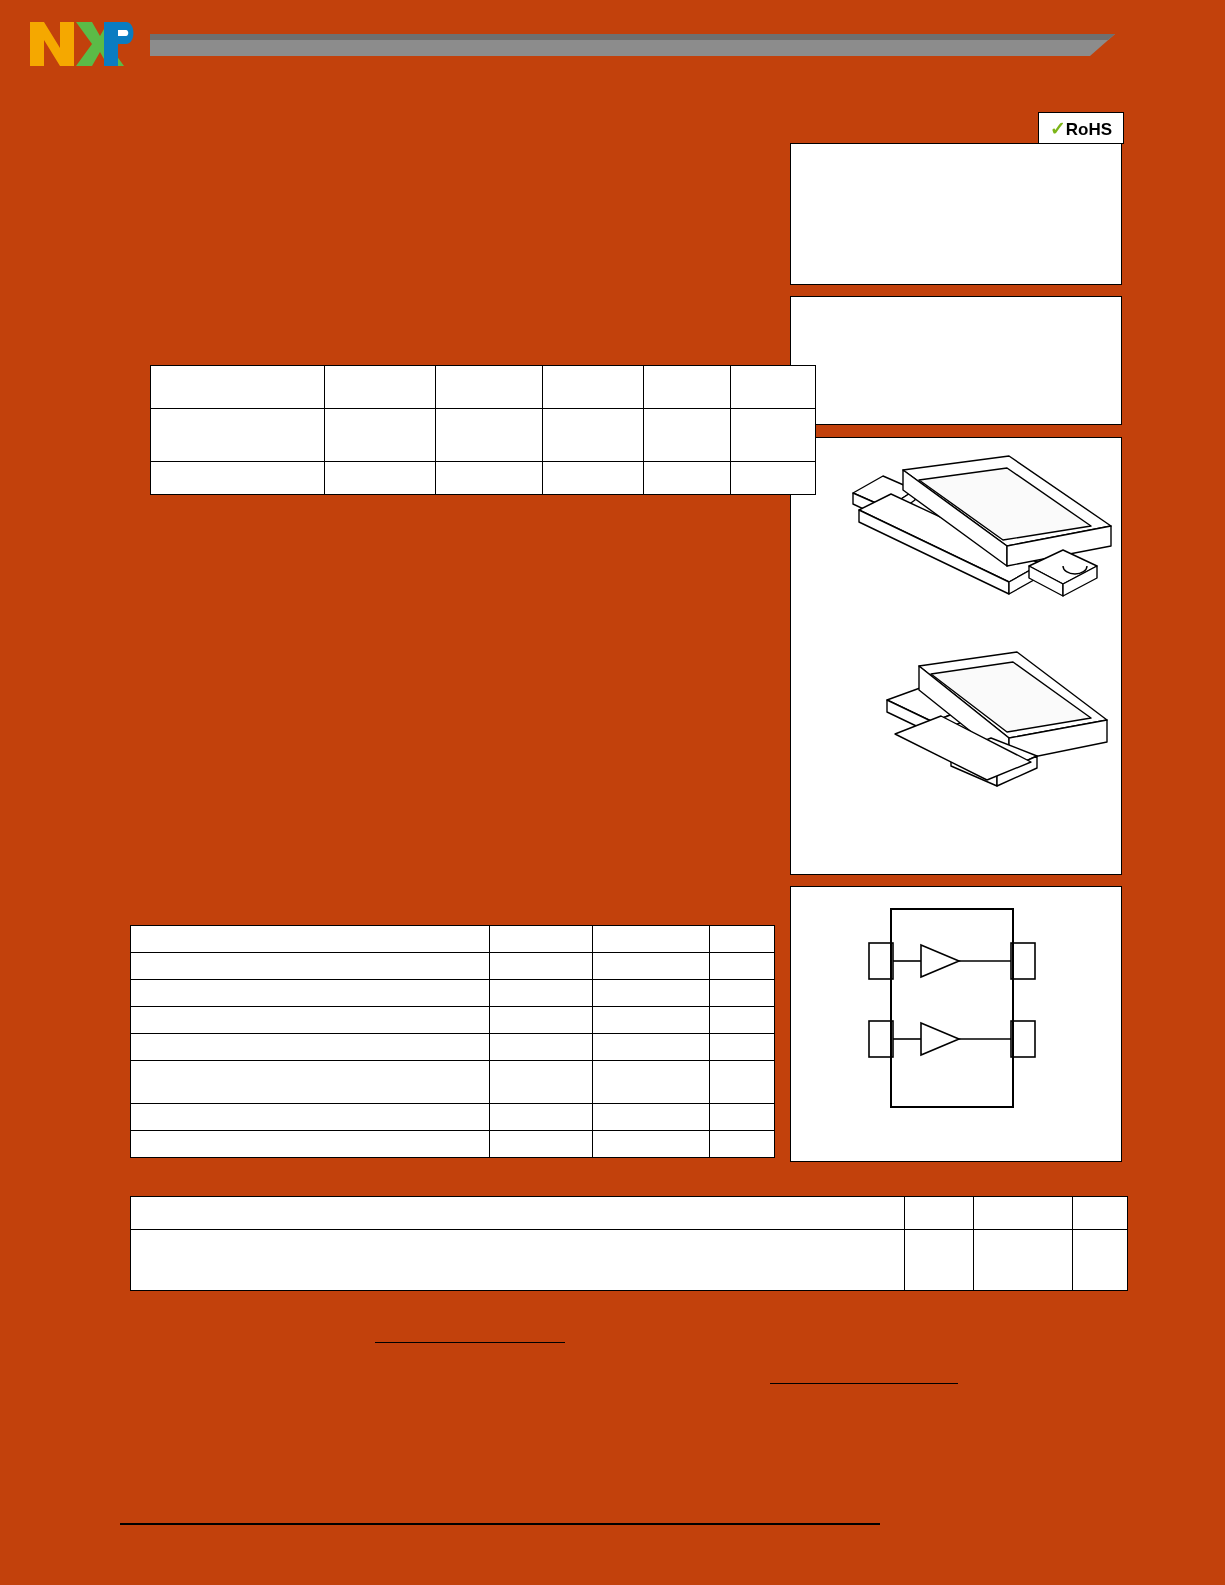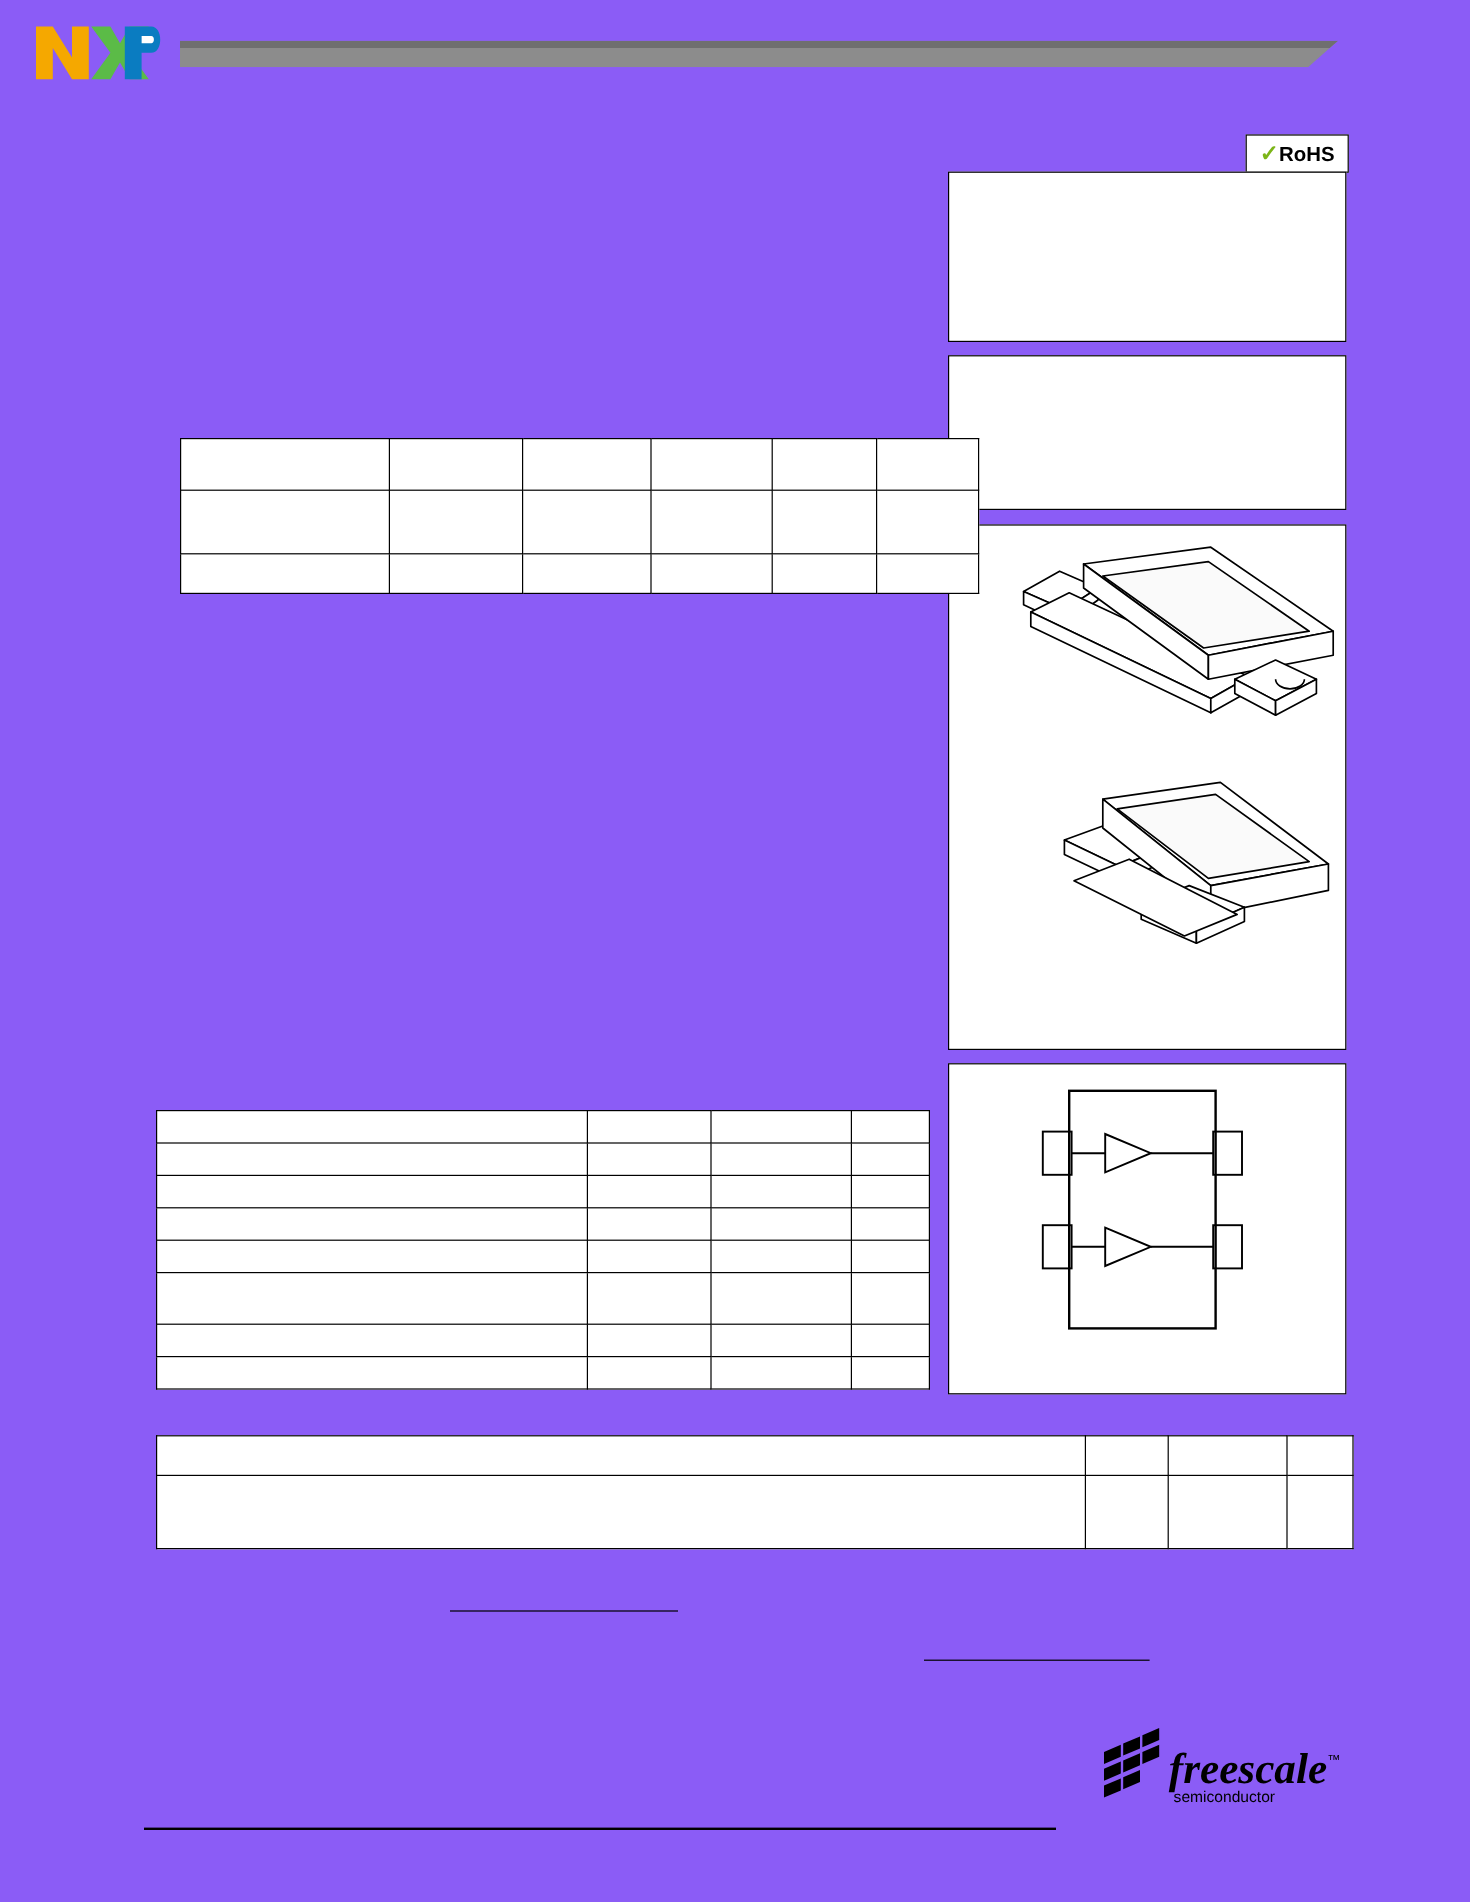"✓RoHS" #page { background: #8b5cf6 -> #c2410c }
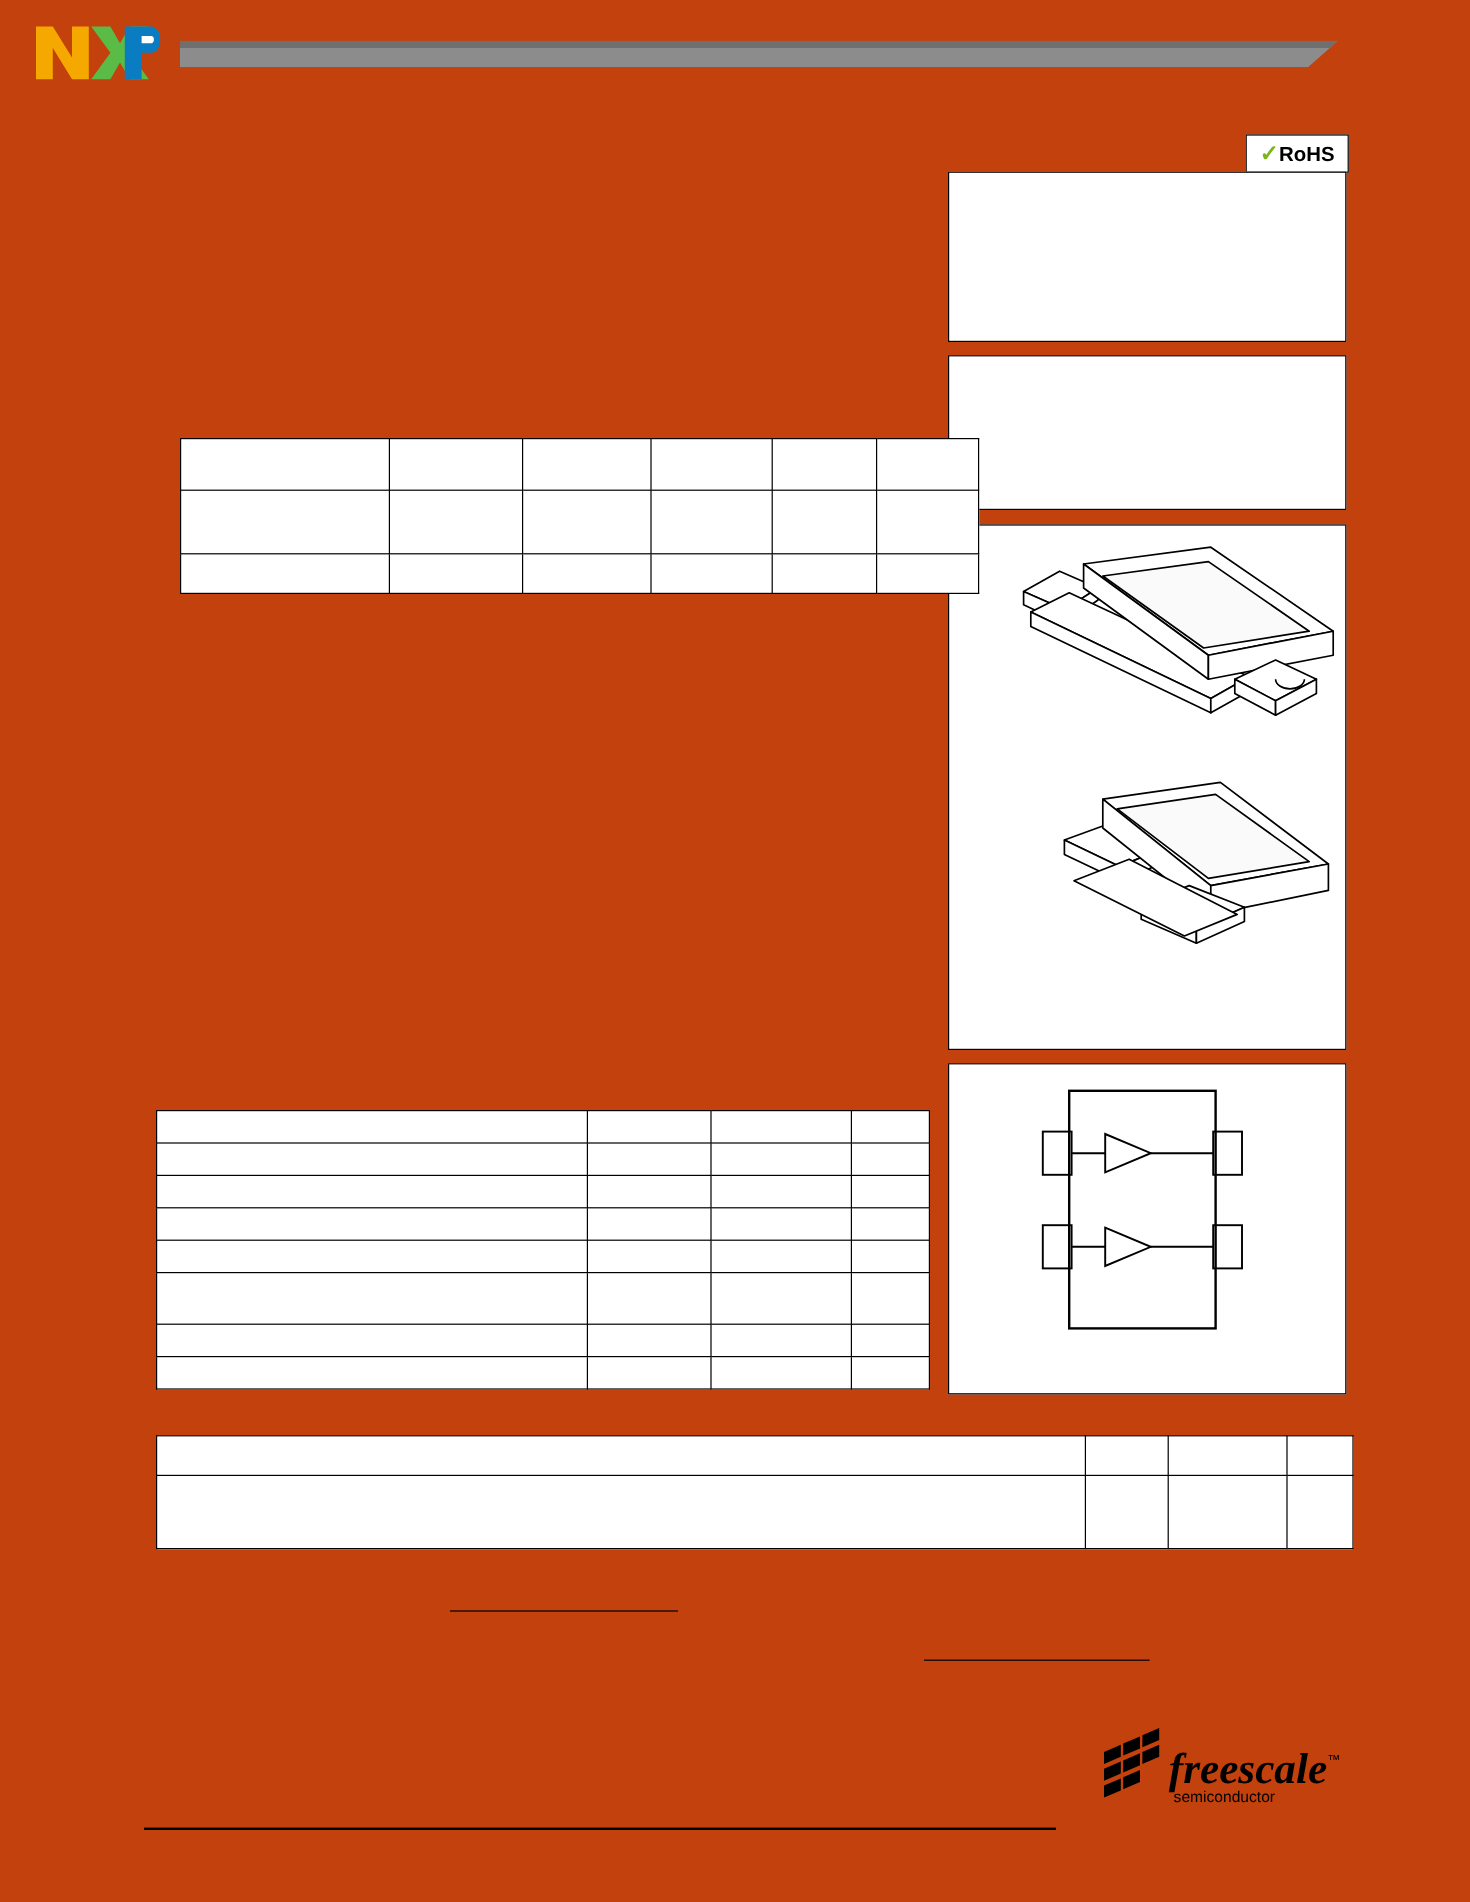"freescale" div.fs-logo { html: <div> <svg> <g> <polygon></polygon> <polygon></polygon> <polygon></polygon> <polygon></polygon> <polygon></polygon> <polygon></polygon> <polygon></polygon> <polygon></polygon> </g> <text>freescale</text> <text>semiconductor</text> <text>™</text> </svg> </div> -> none }
